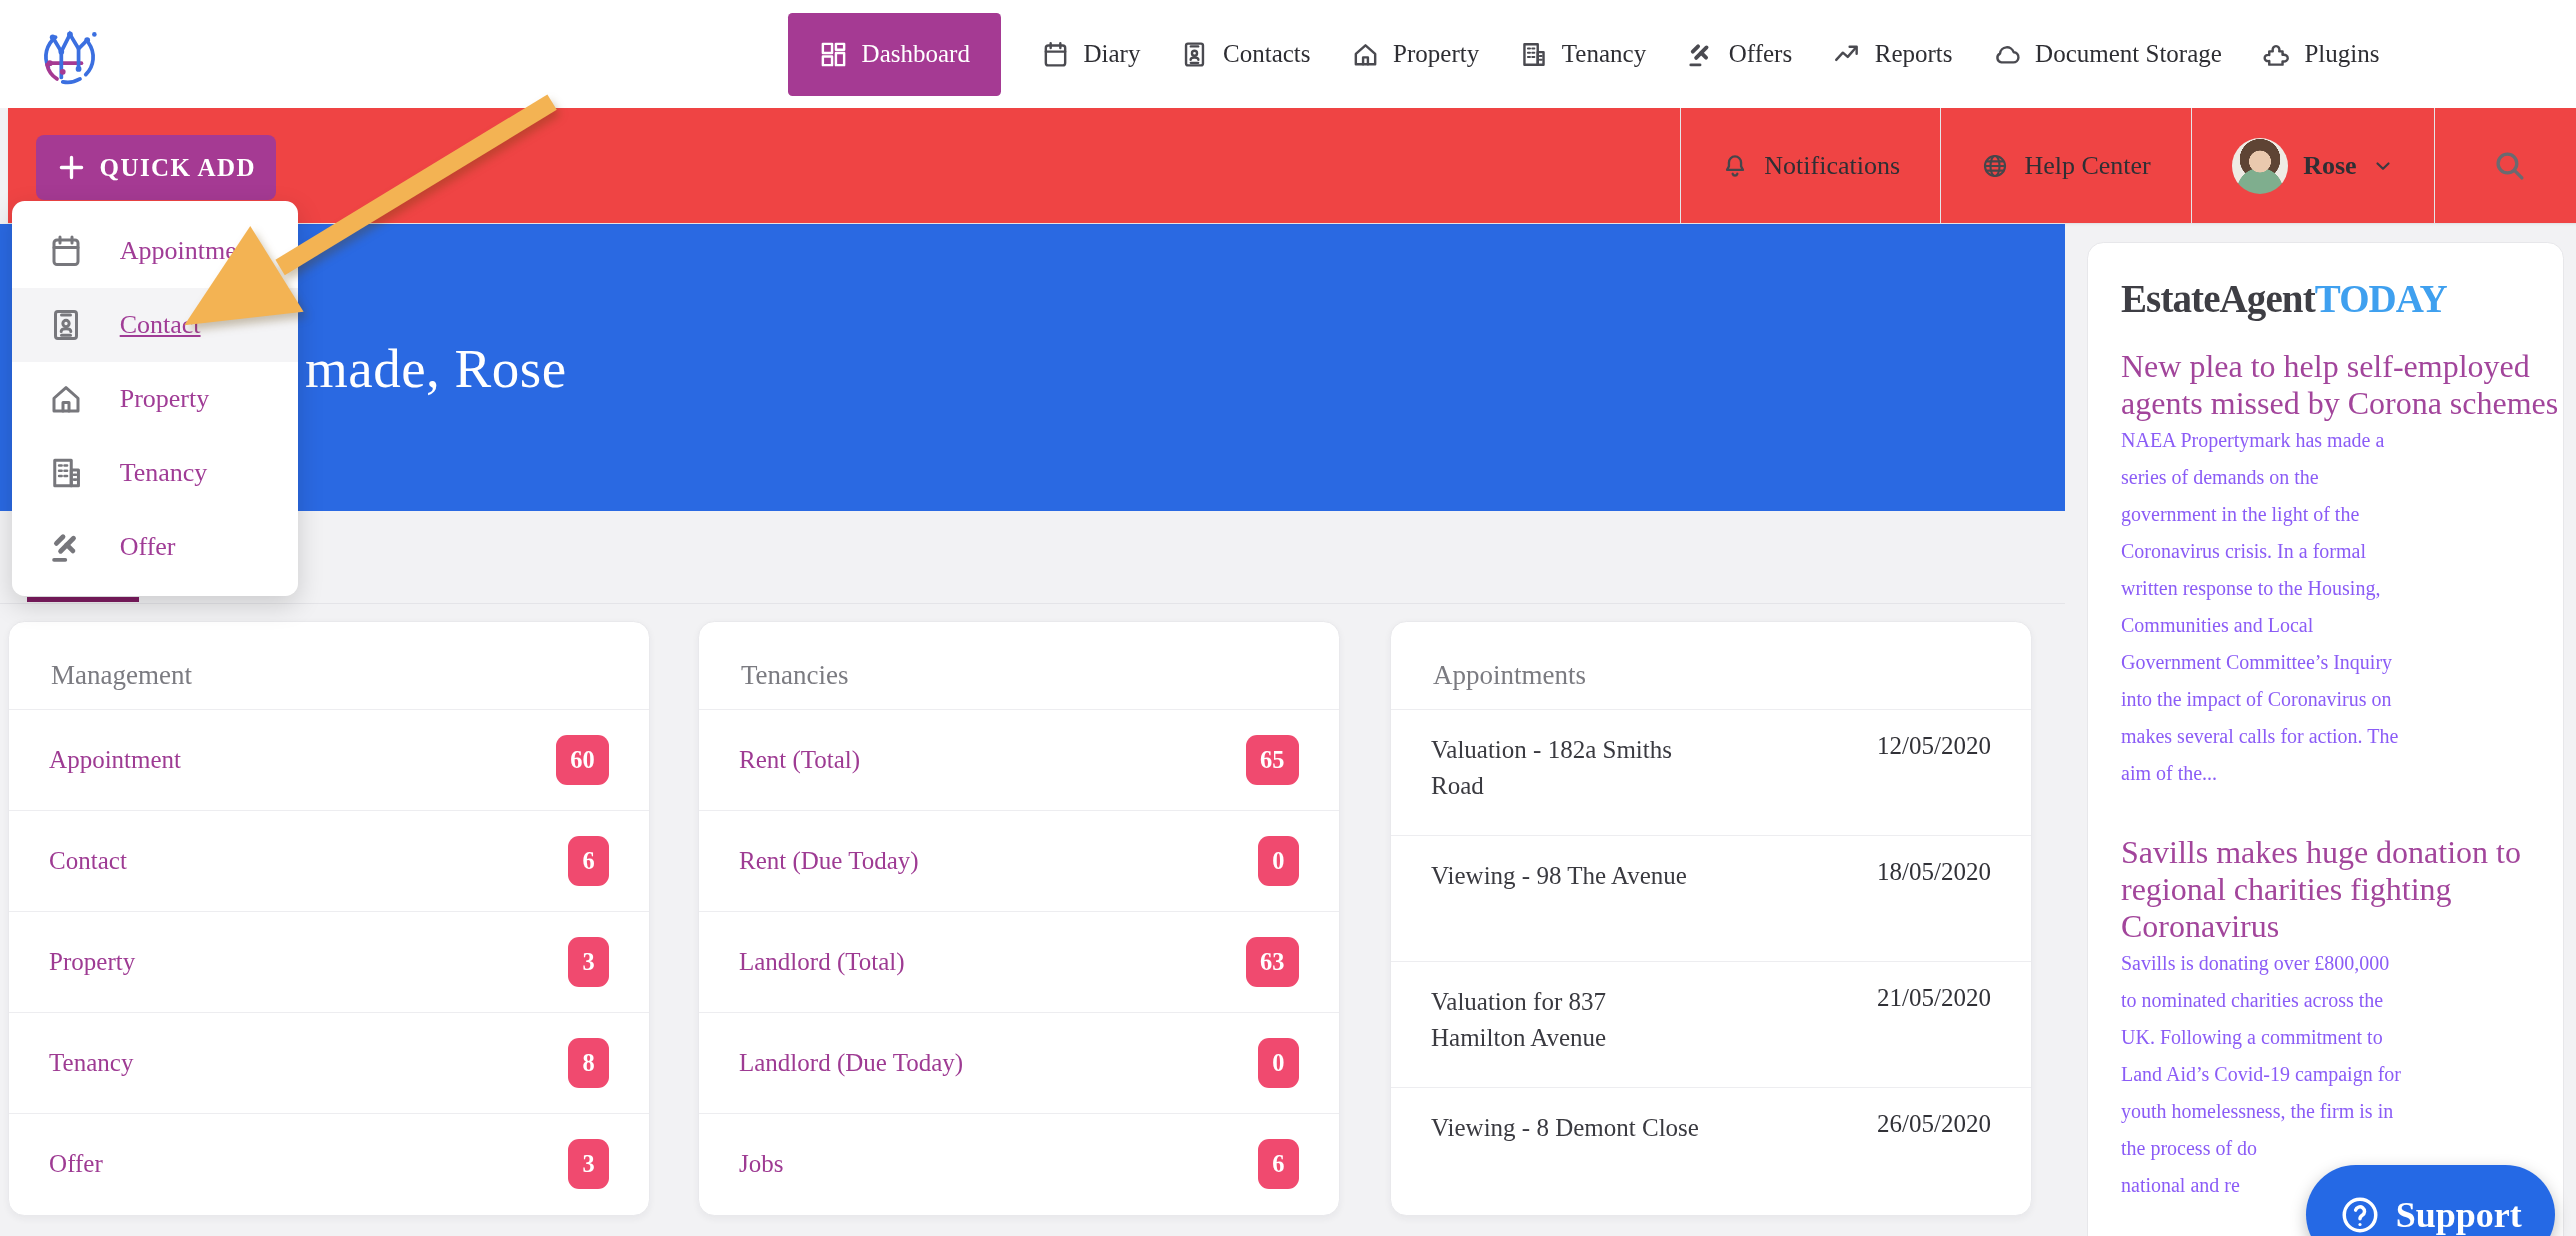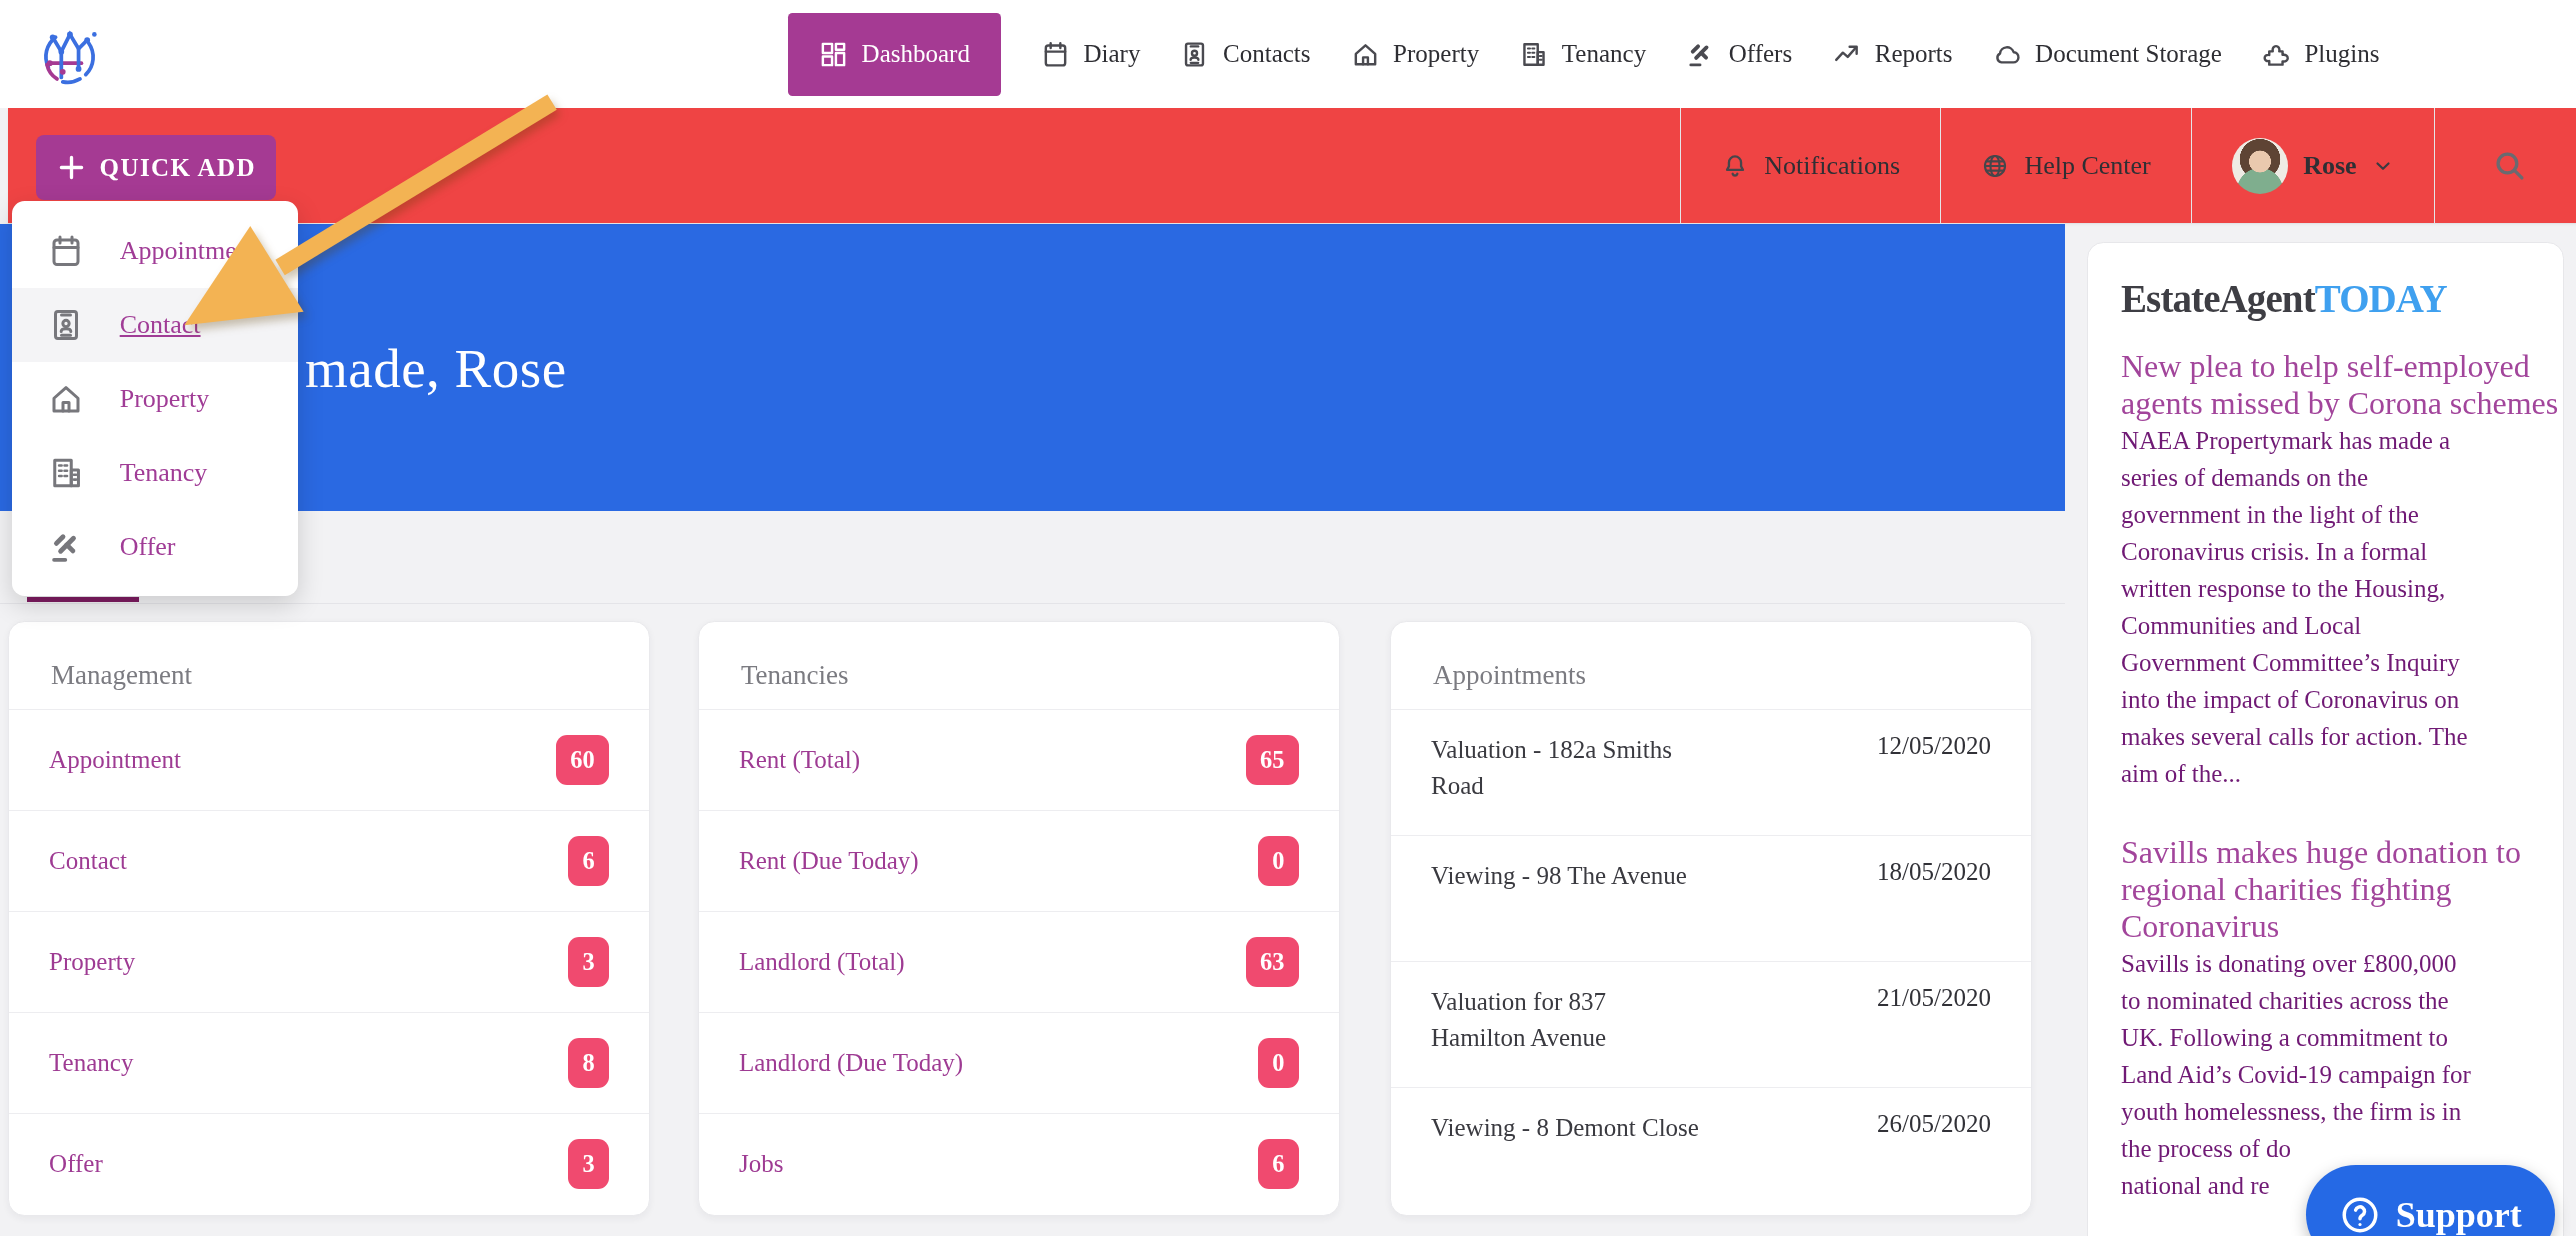"NAEA Propertymark has made a" .bline { color: #701a75 -> #8b5cf6; font-size: 25px -> 20px }
